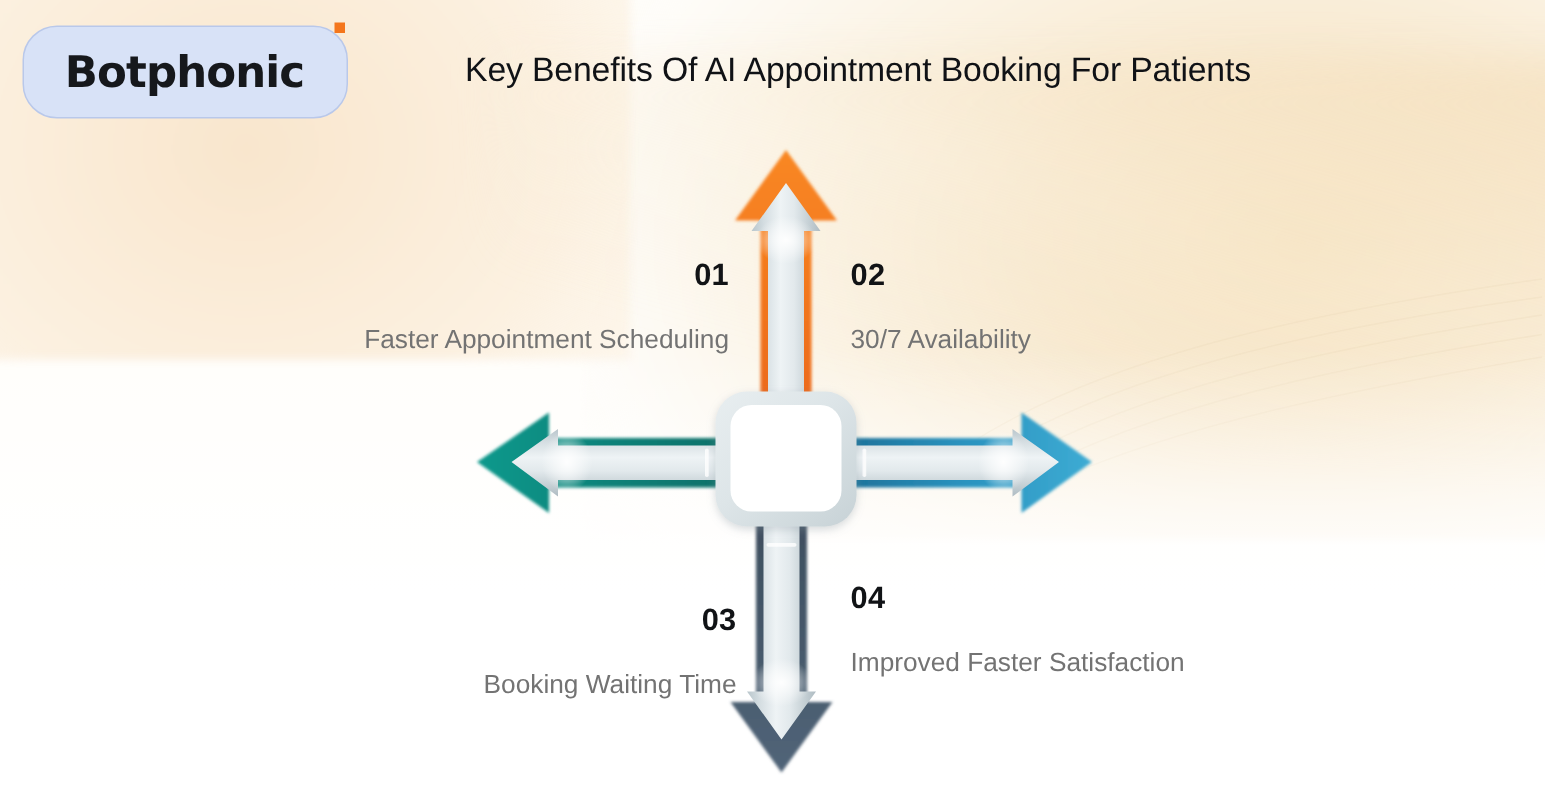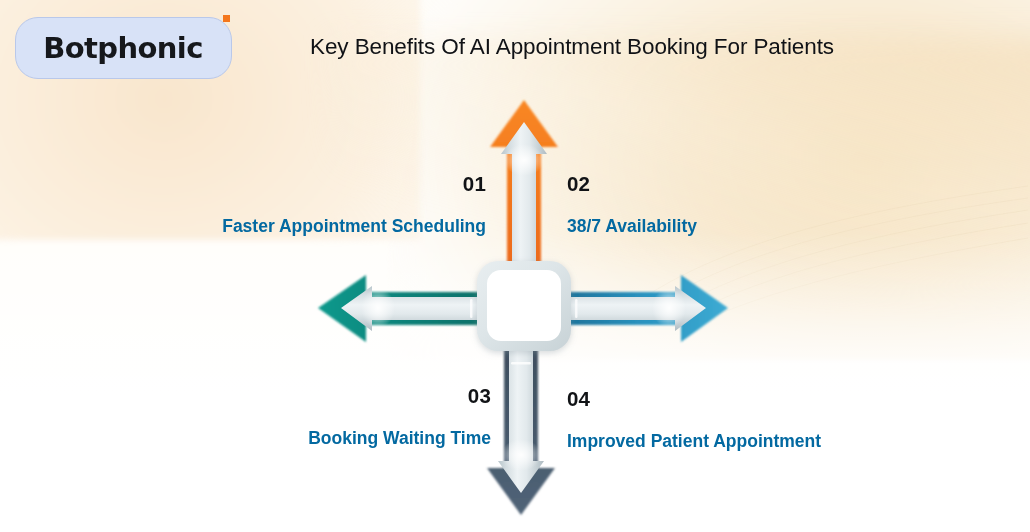"Faster Appointment Scheduling" .item .label { color: #0369a1 -> #737373; font-weight: 700 -> 400 }
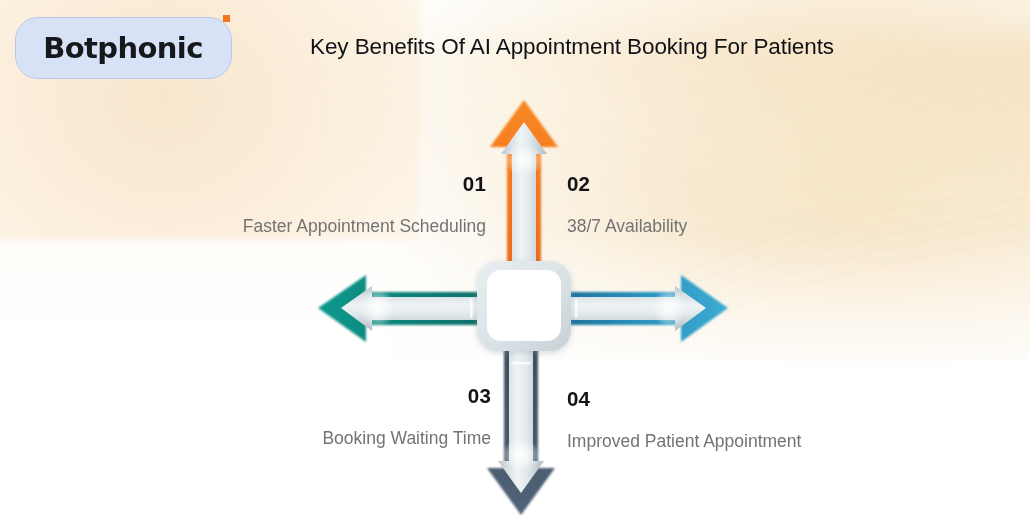"38/7 Availability" div.label { text: 38/7 -> 30/7 }
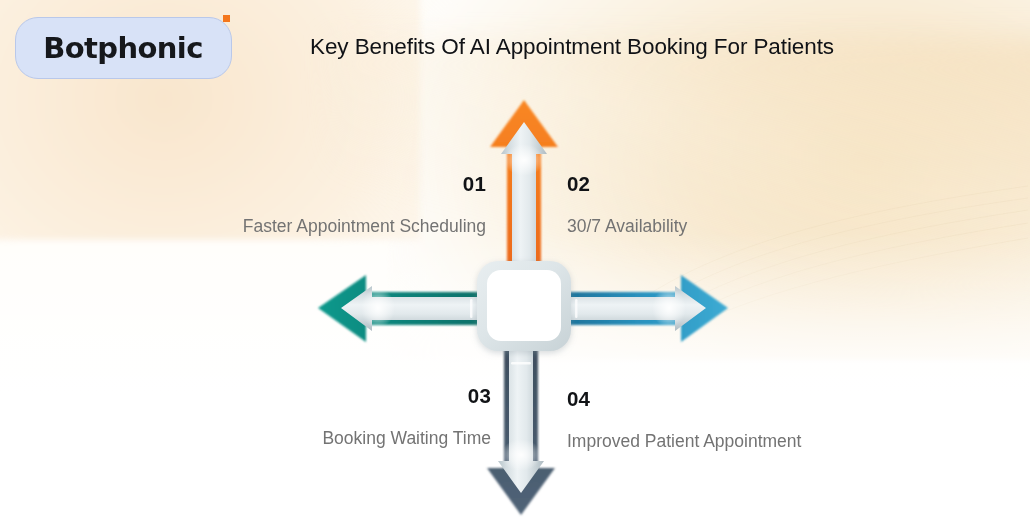"03" #item-03 { top: 372px -> 390px }
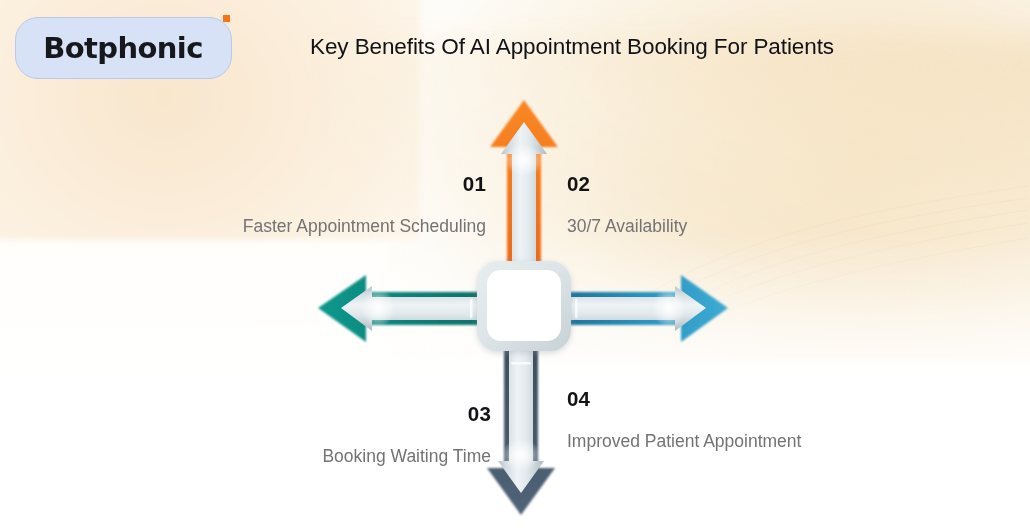"Improved Patient Appointment" div.label { text: Patient Appointment -> Faster Satisfaction }
